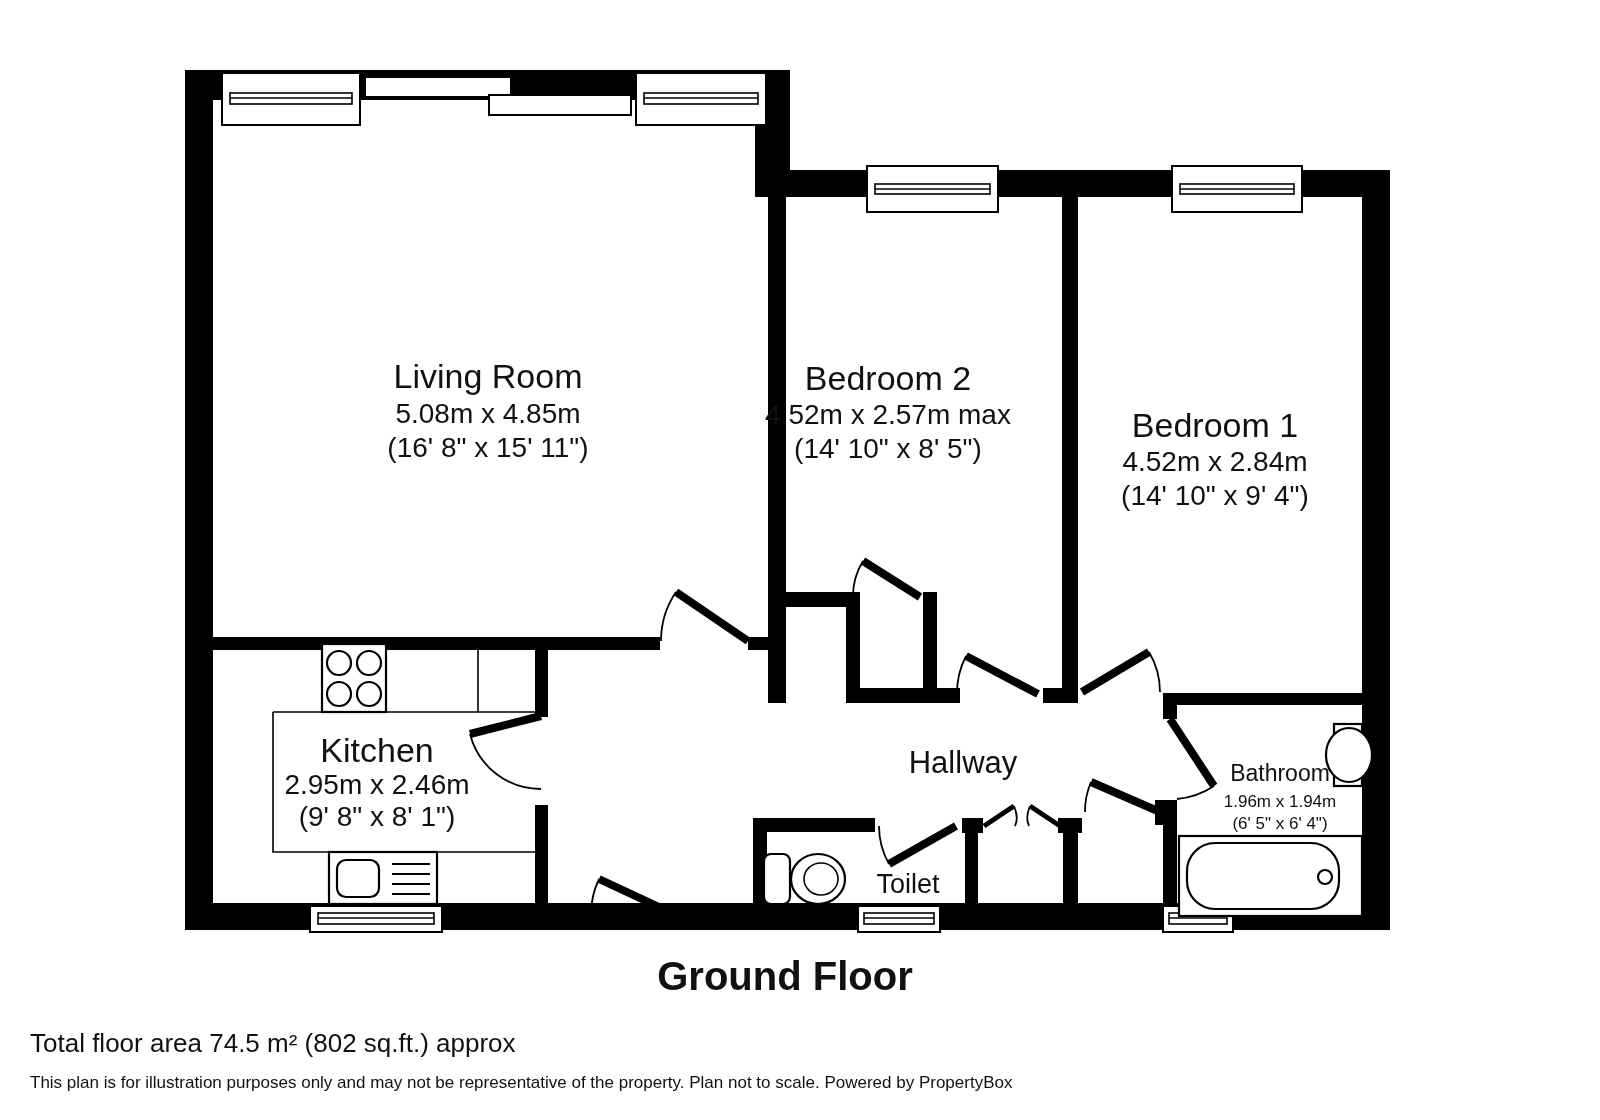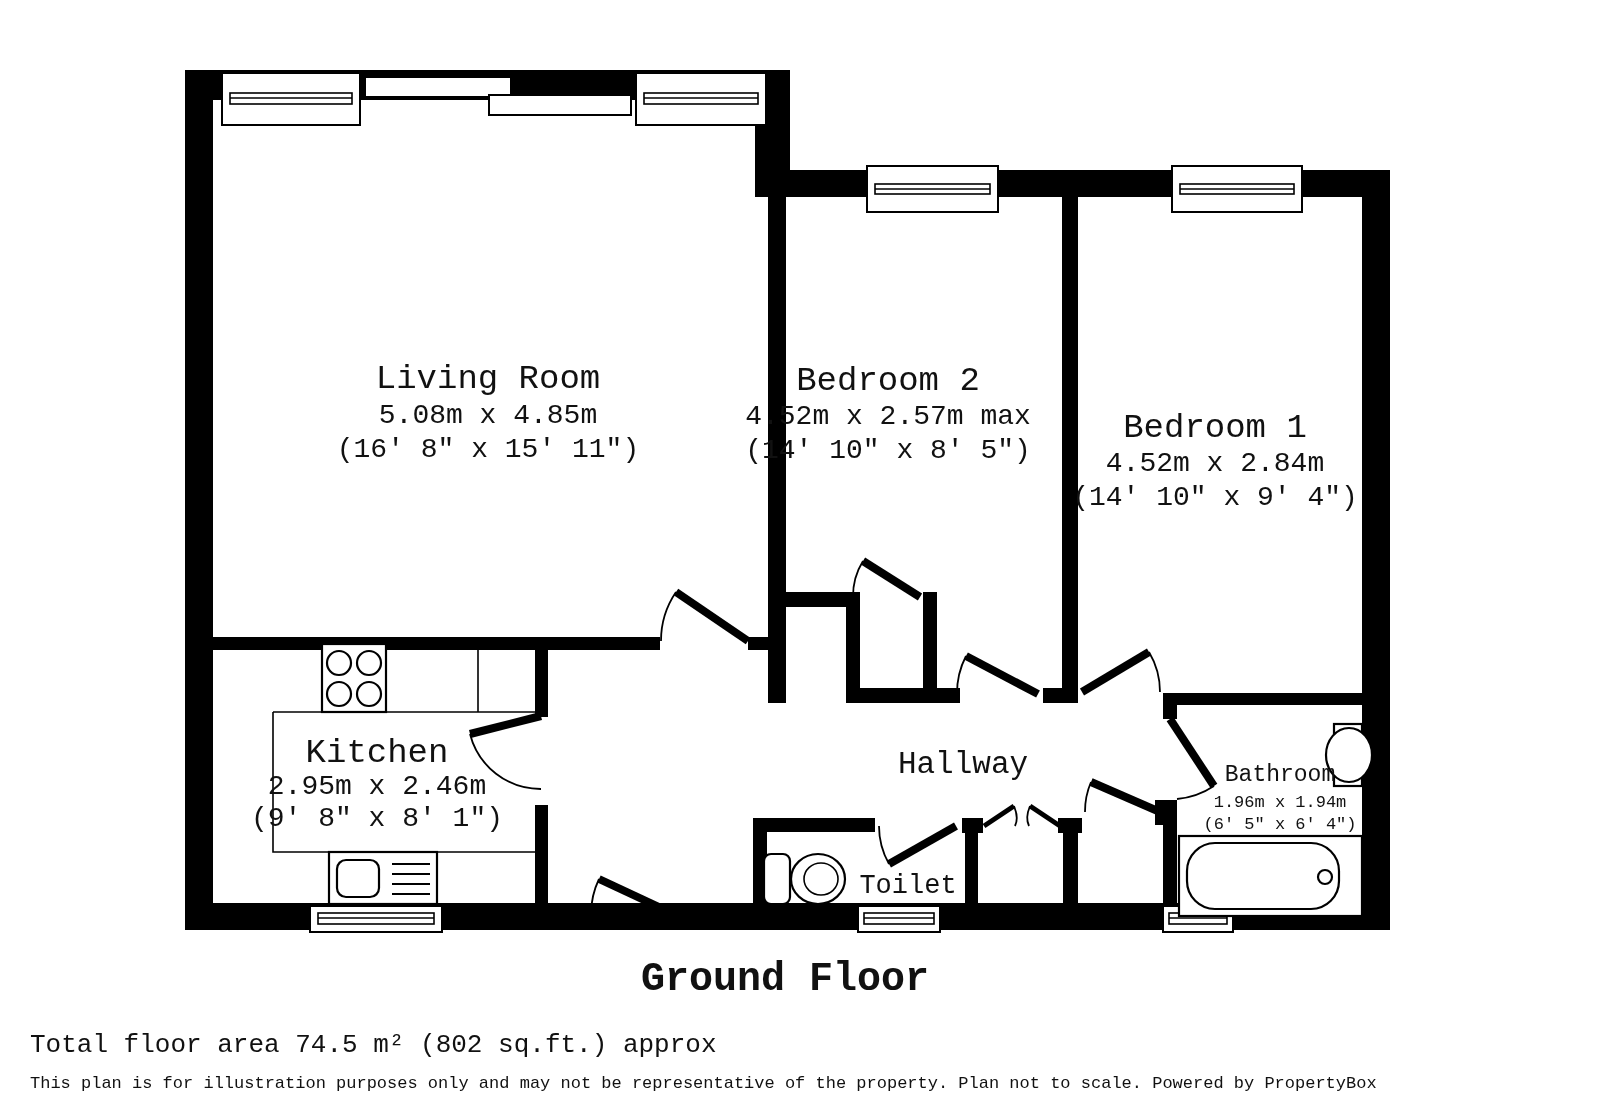"Living Room" .page { font-family: Liberation Mono, monospace -> Liberation Sans, sans-serif }
